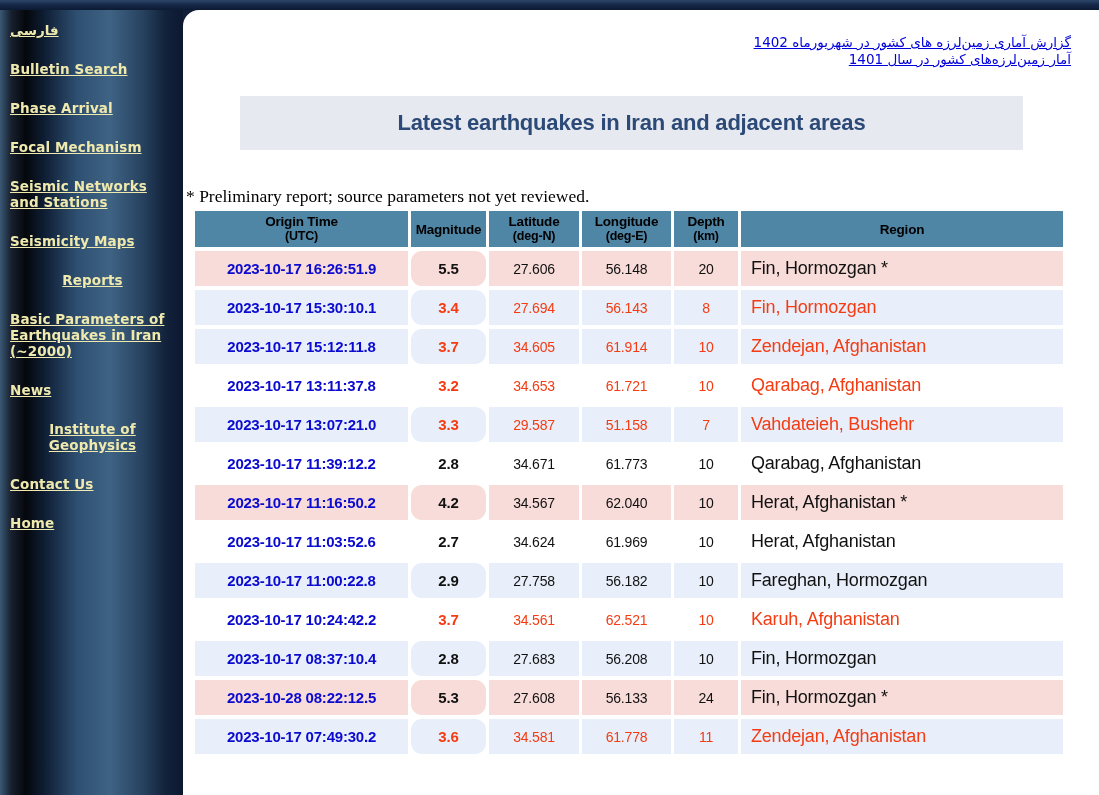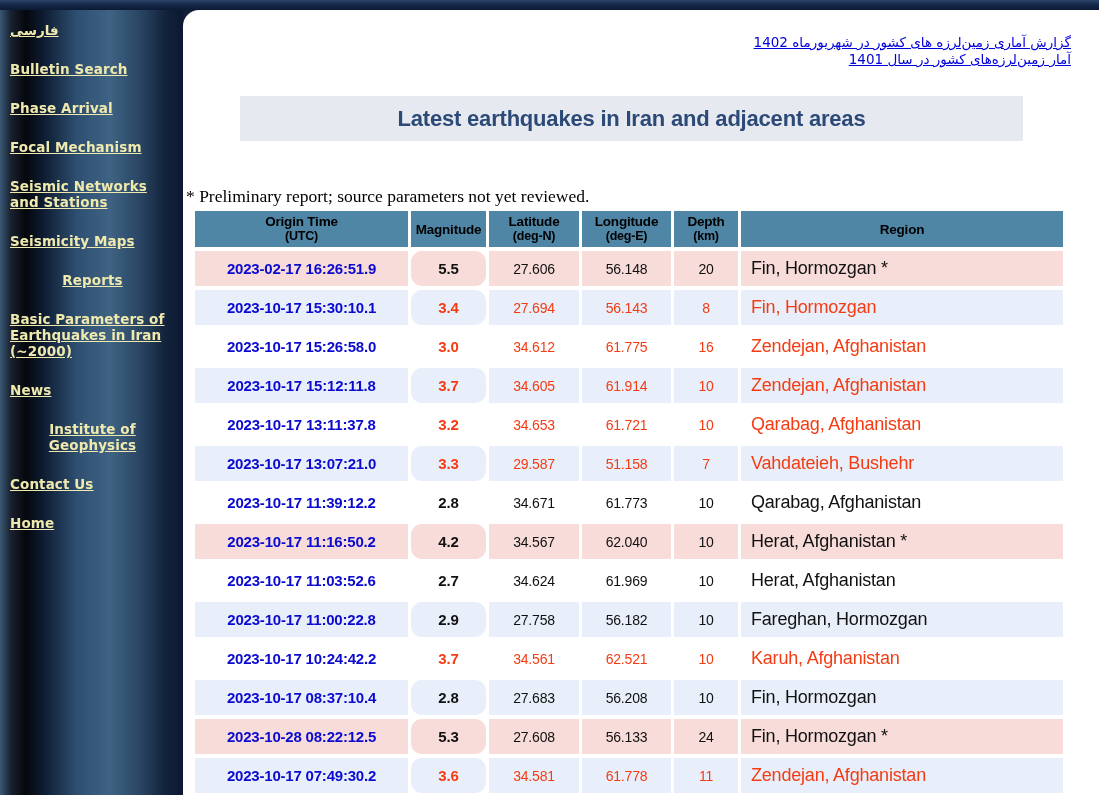"Latest earthquakes in Iran and" .banner { height: 45px -> 54px }
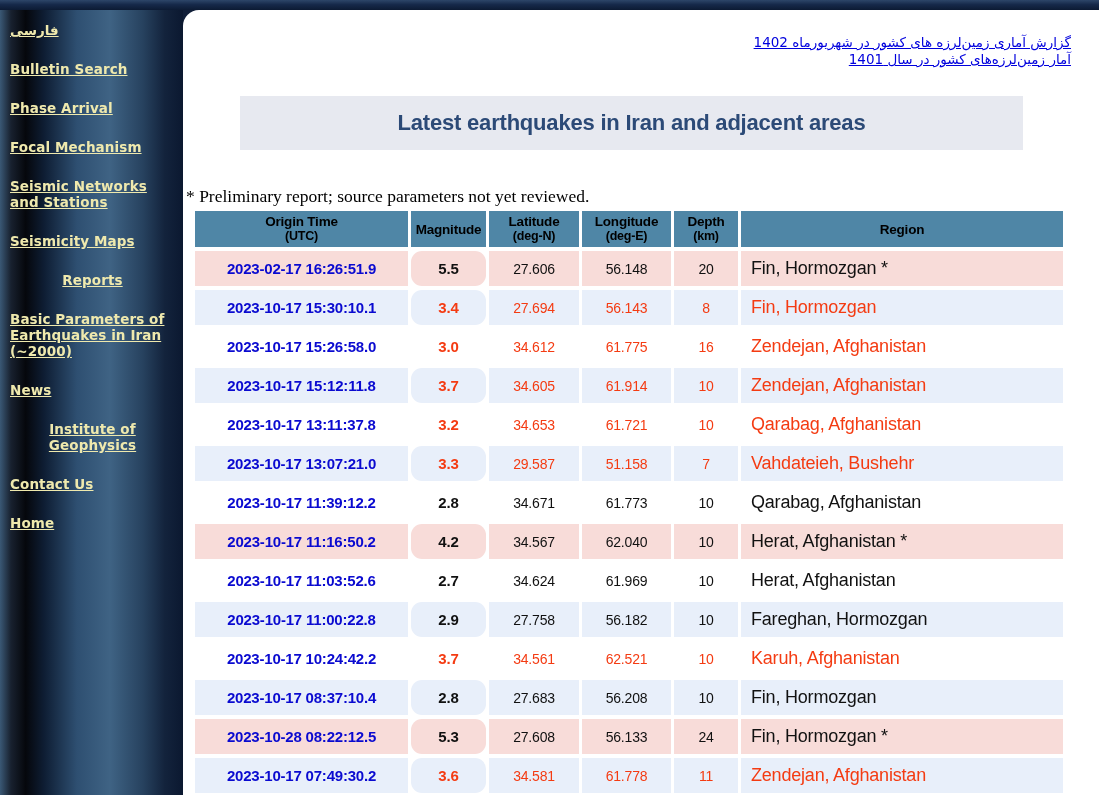"2023-02-17 16:26:51.9" td.time { text: 2023-02-17 -> 2023-10-17 }
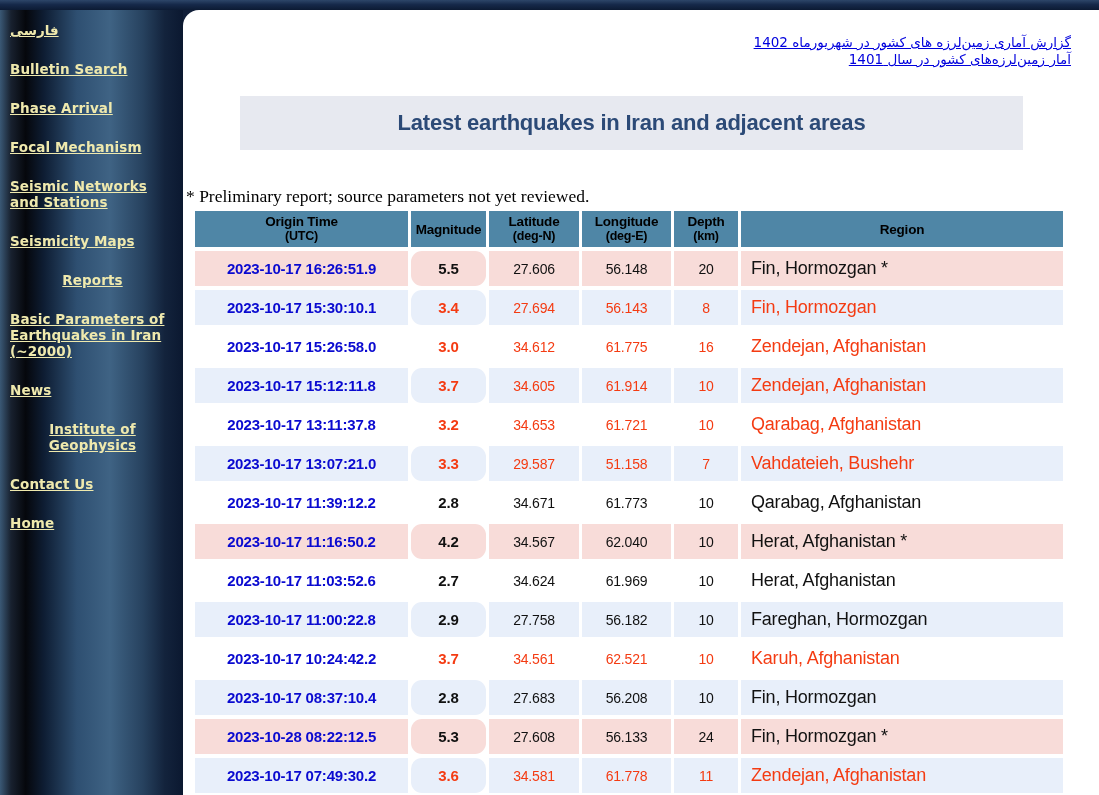"2023-10-17 15:26:58.0" tr.bg-white { html: <tr> <td>2023-10-17 15:26:58.0</td> <td>3.0</td> <td>34.612</td> <td>61.775</td> <td>16</td> <td>Zendejan, Afghanistan</td> </tr> -> none }
